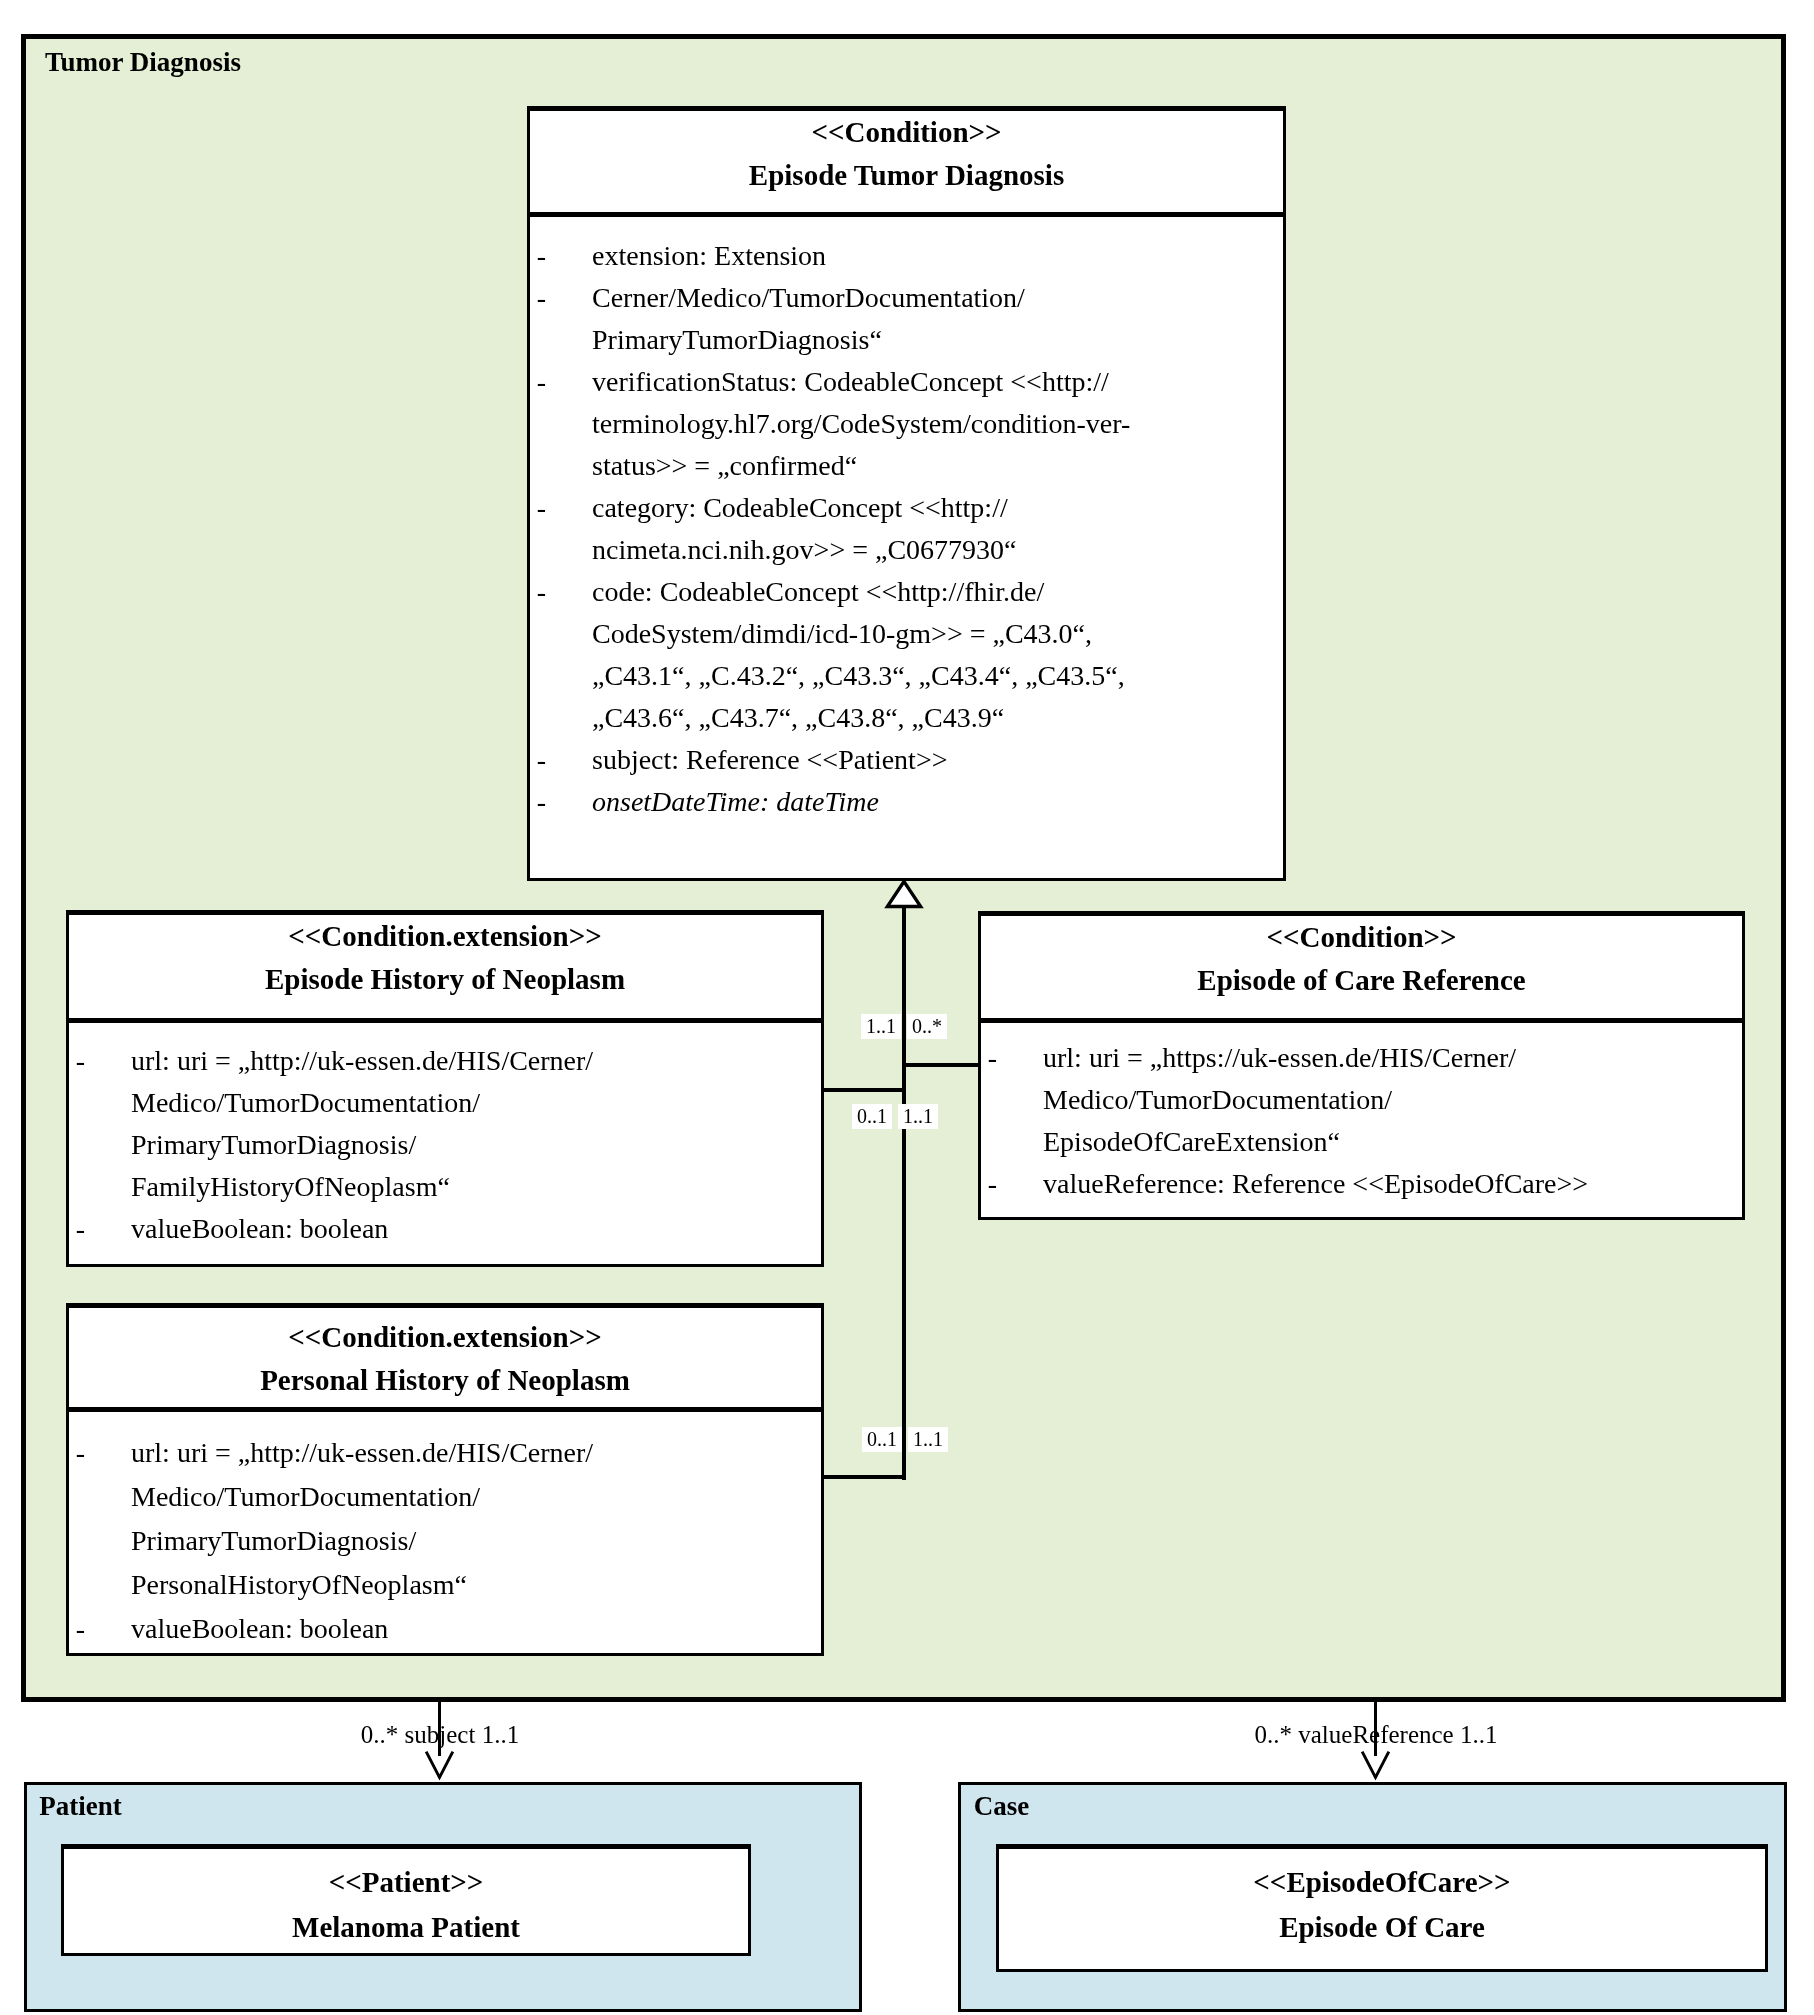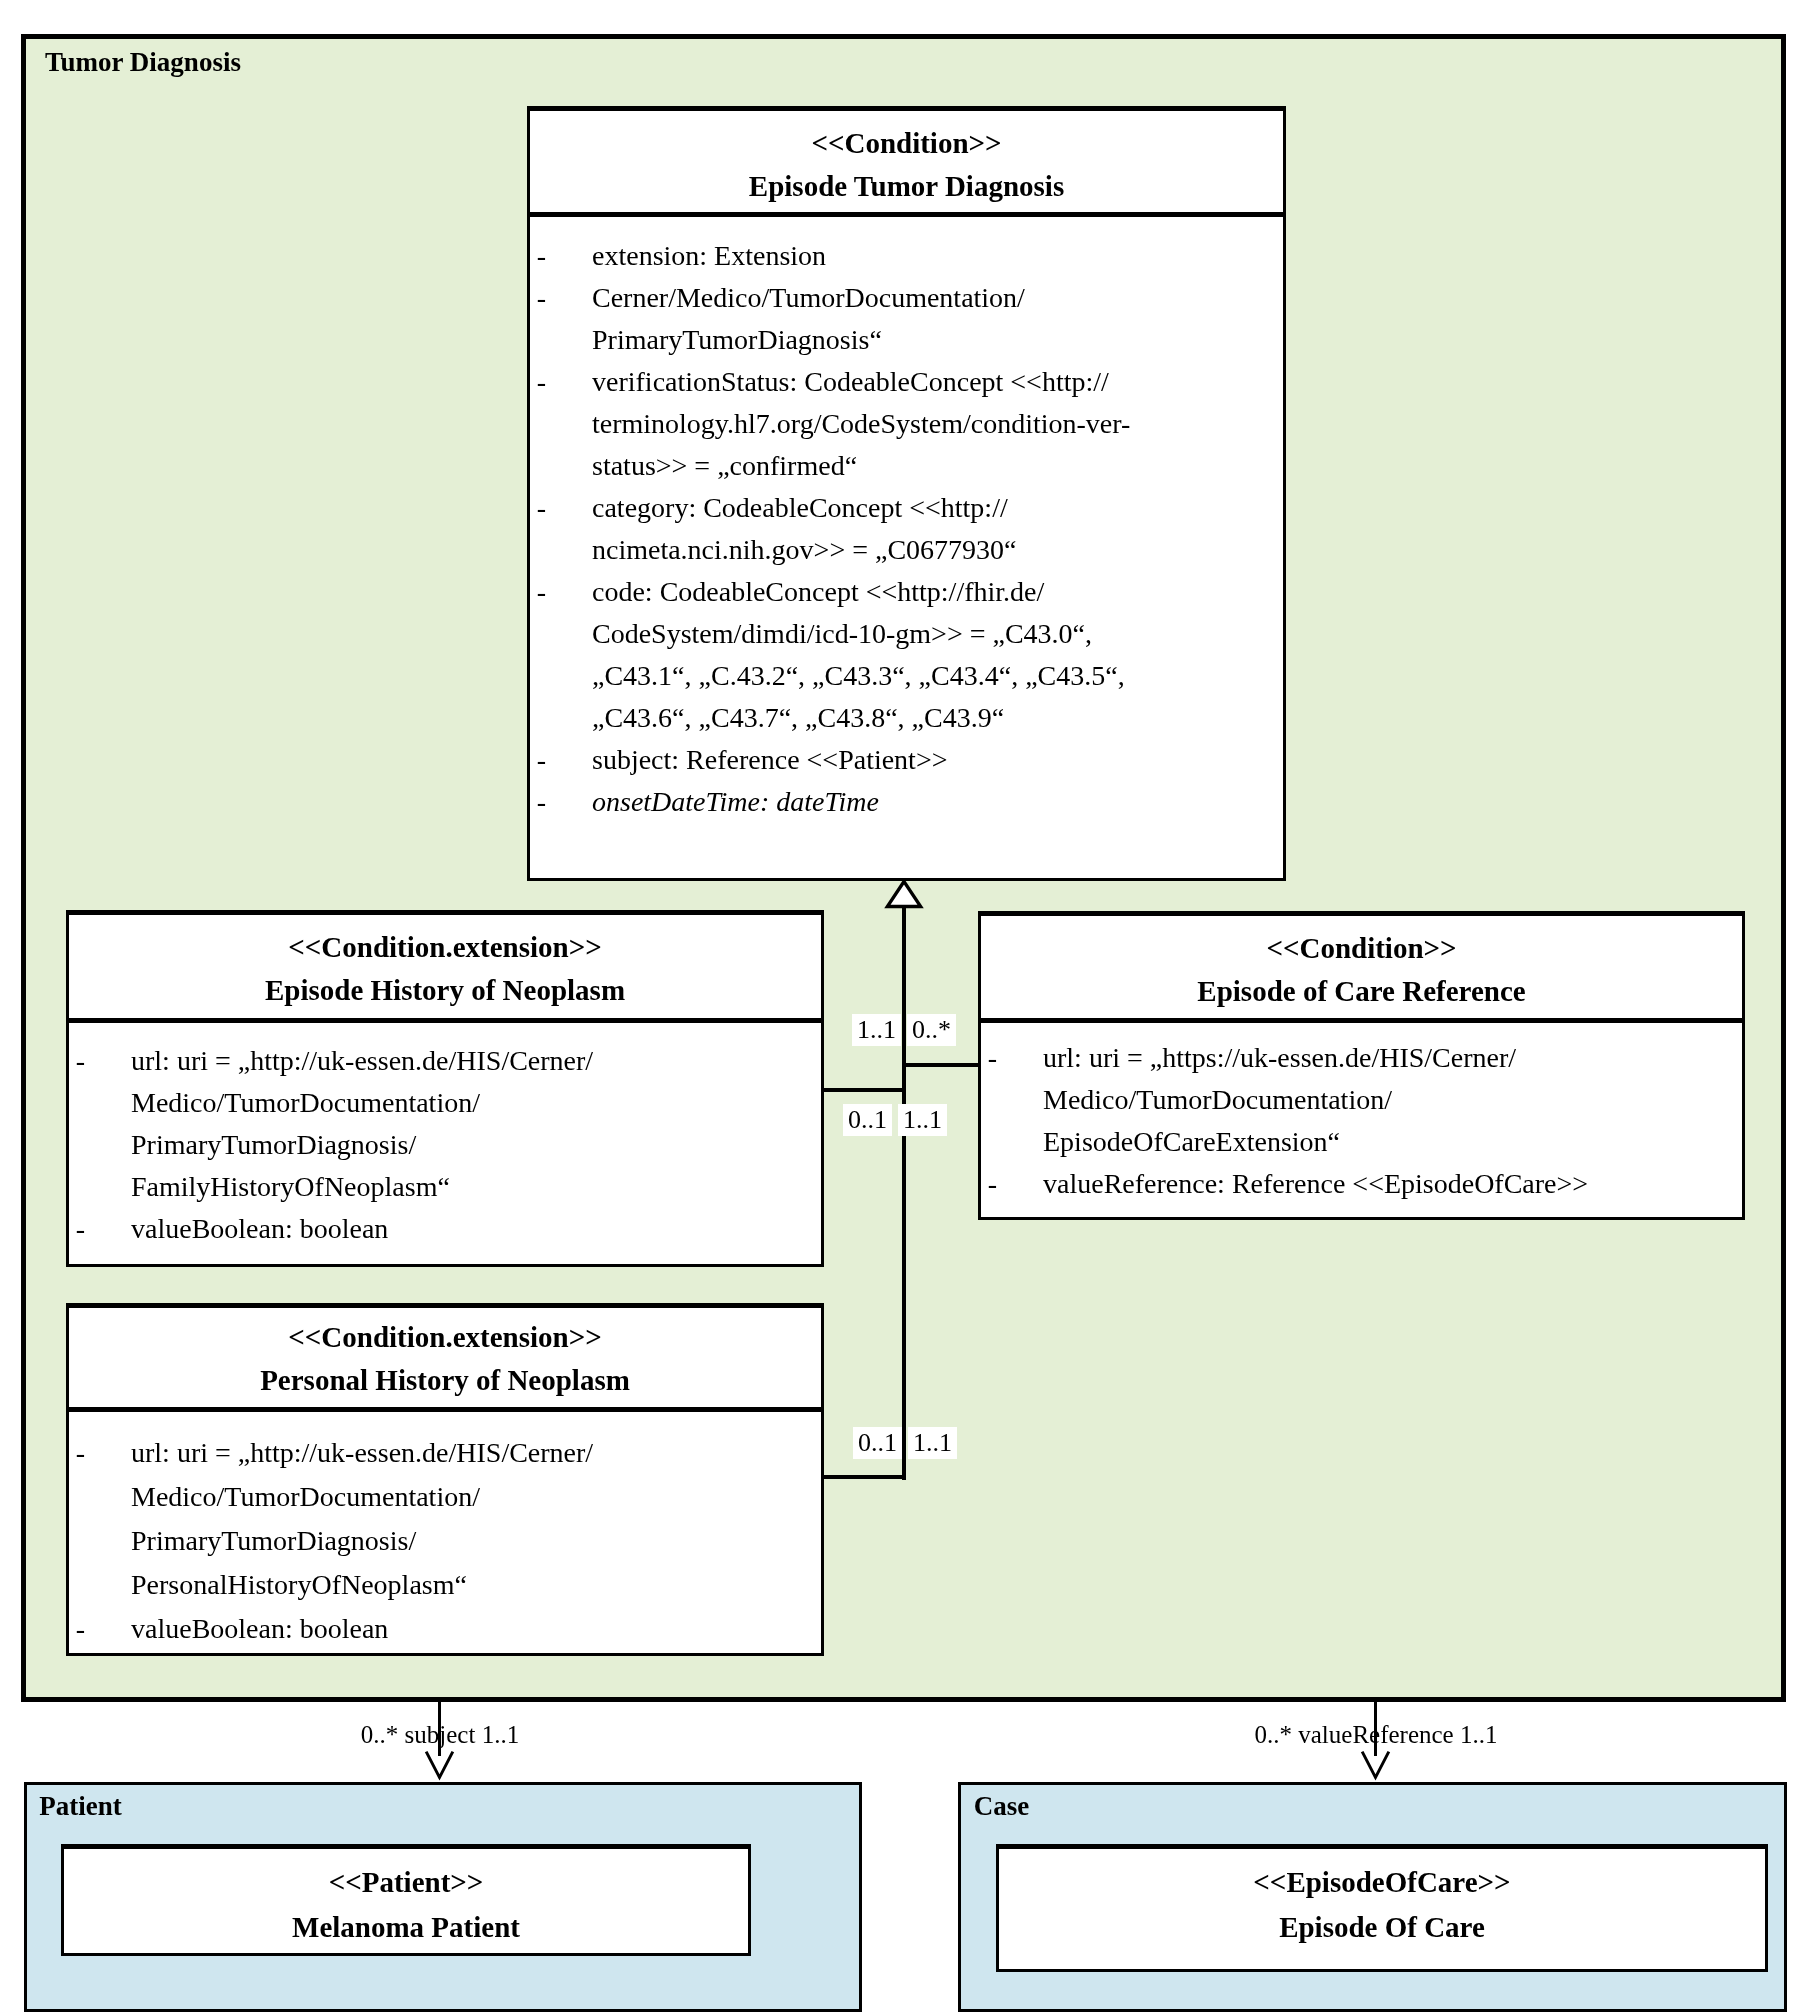"<<Condition>>" .hd { padding-top: 11px -> none }
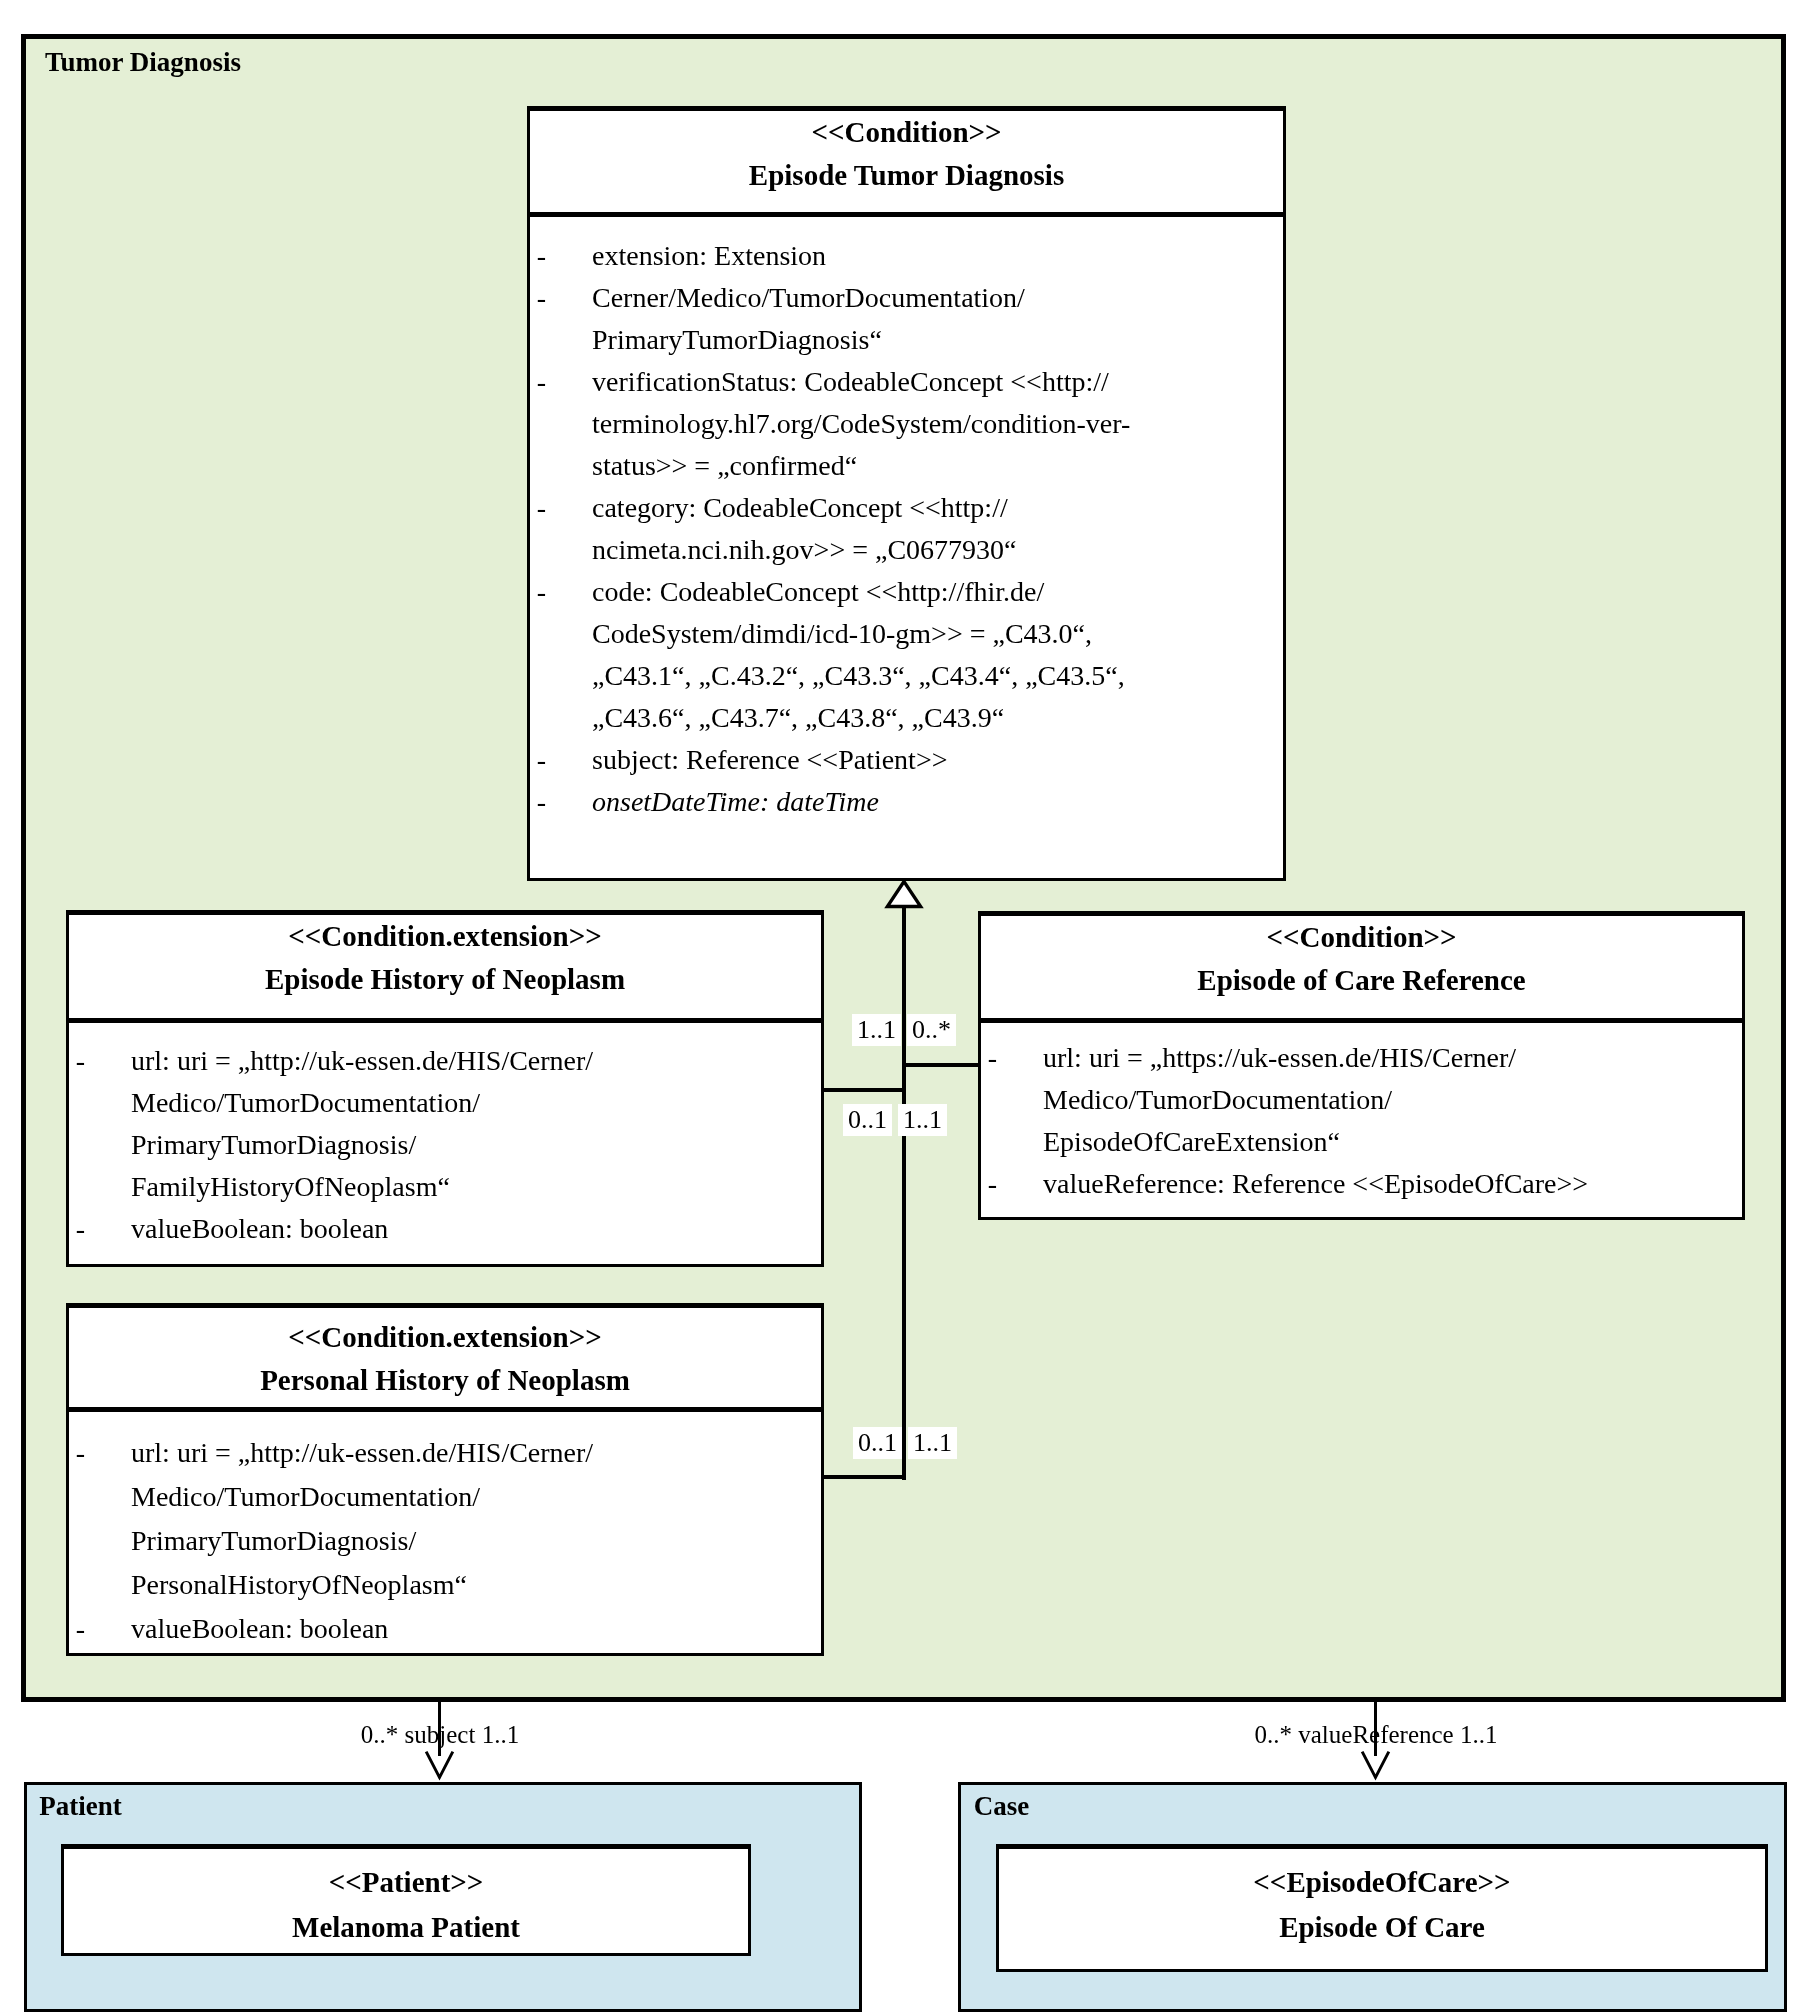"1..1" .mult { font-size: 26px -> 20px }
